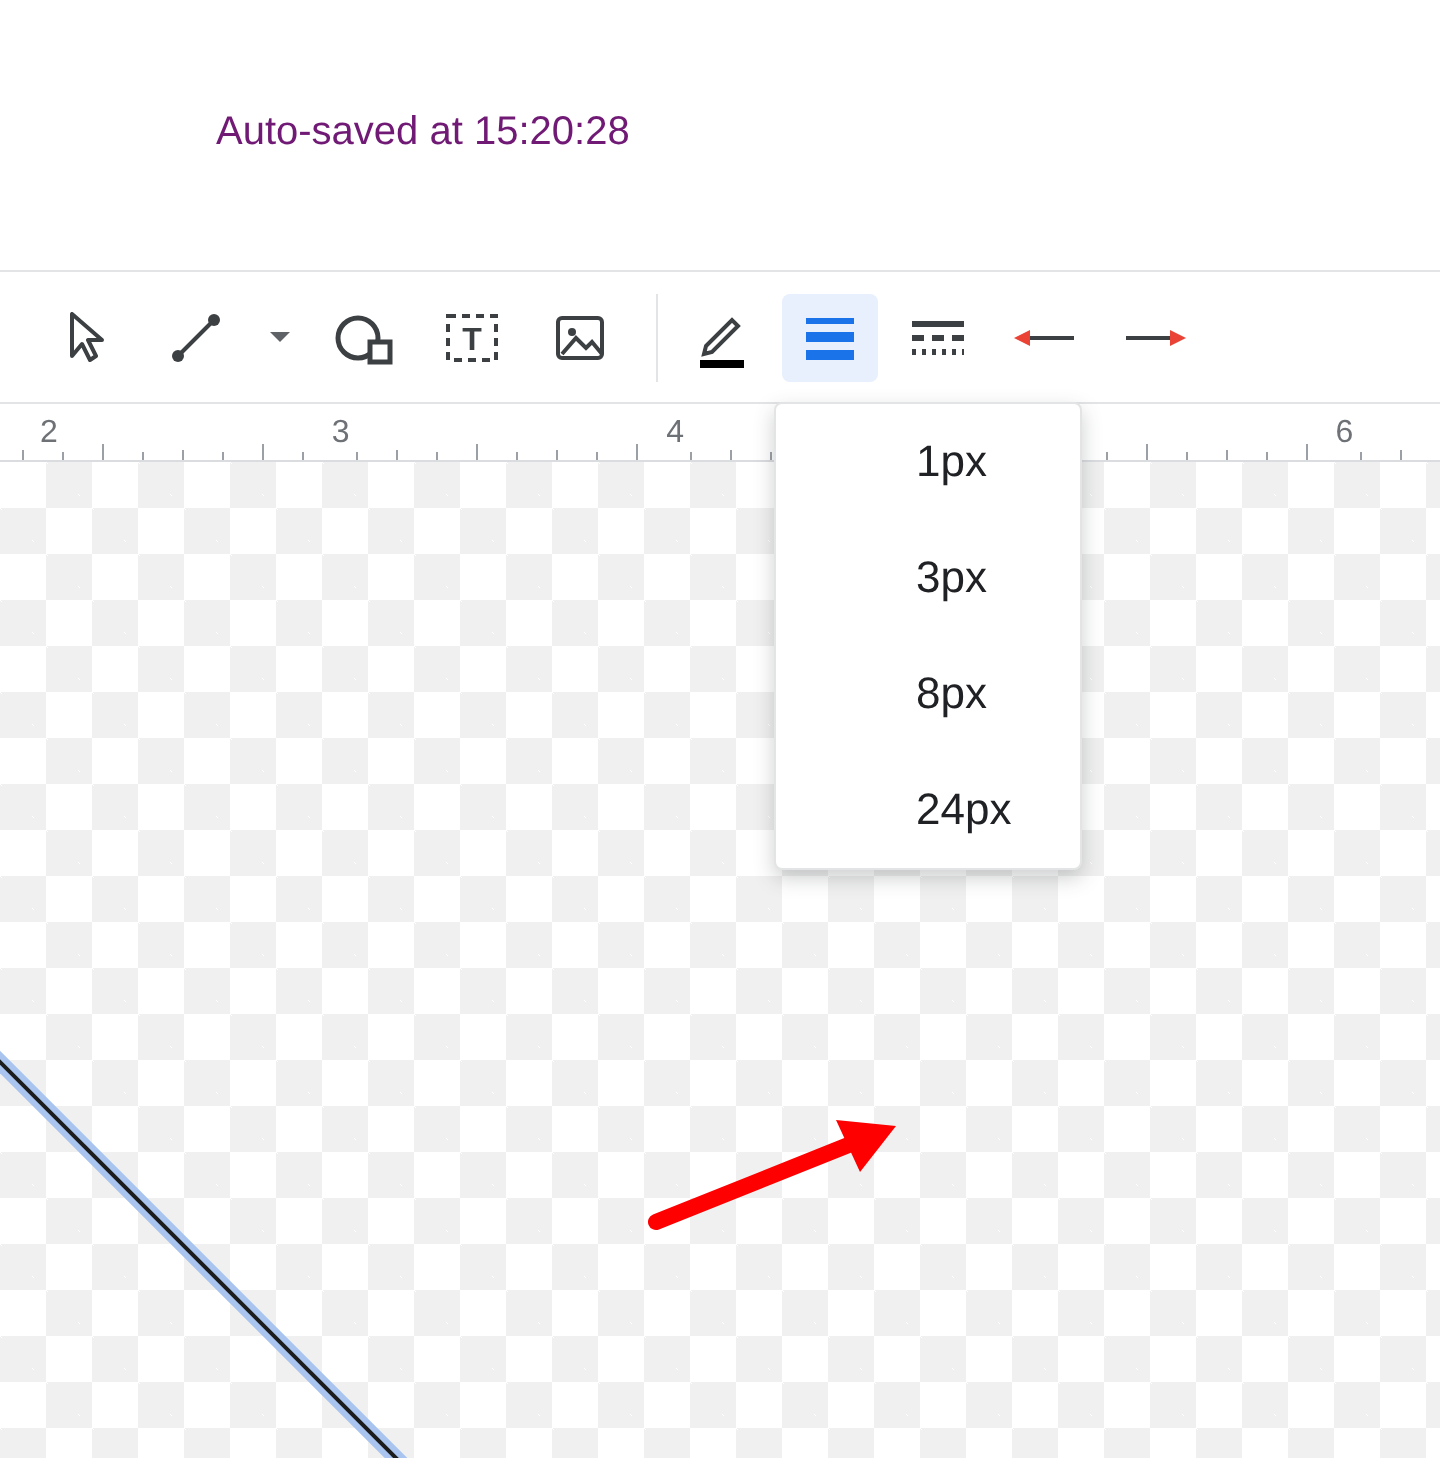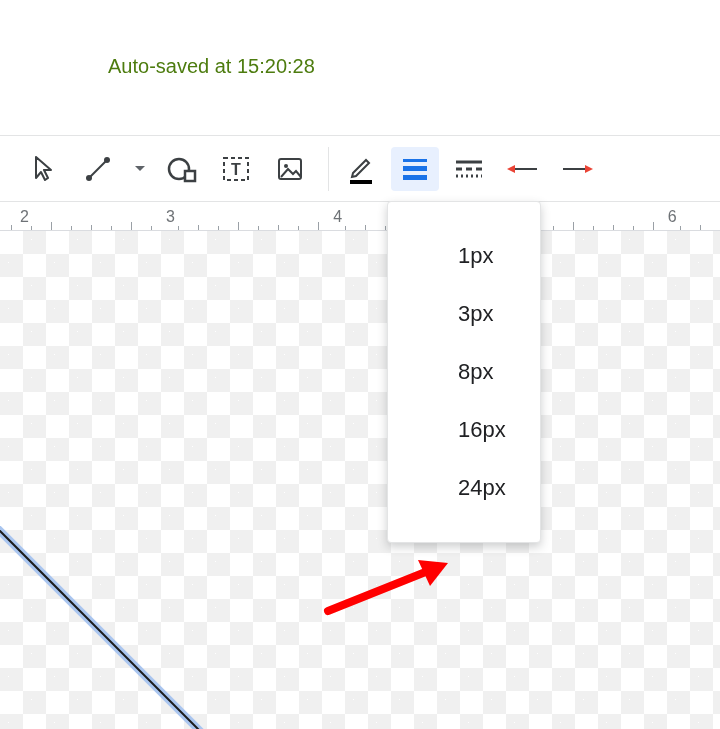"Auto-saved at 15:20:28" .autosave { color: #4d7c0f -> #701a75 }
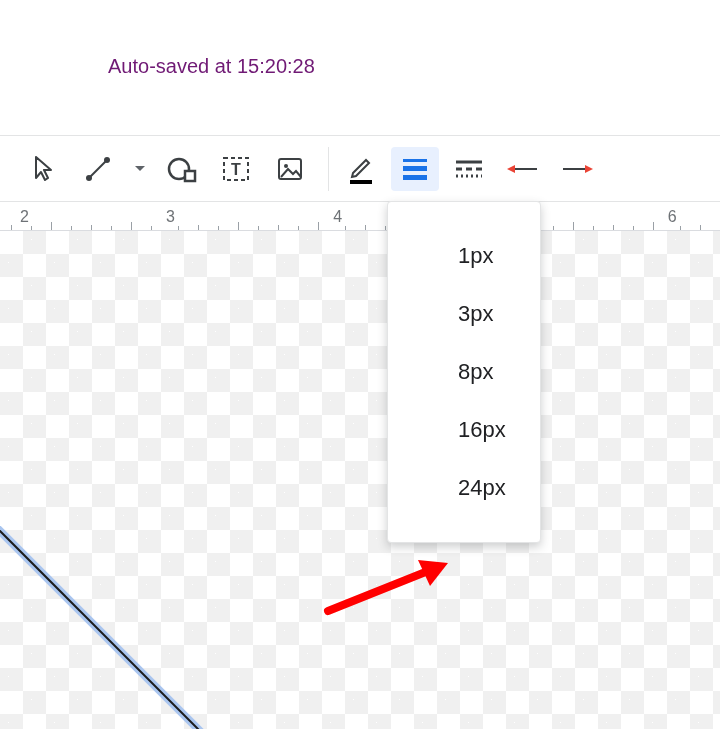"1px" .menu { padding: 25px 0 -> 0 0 }
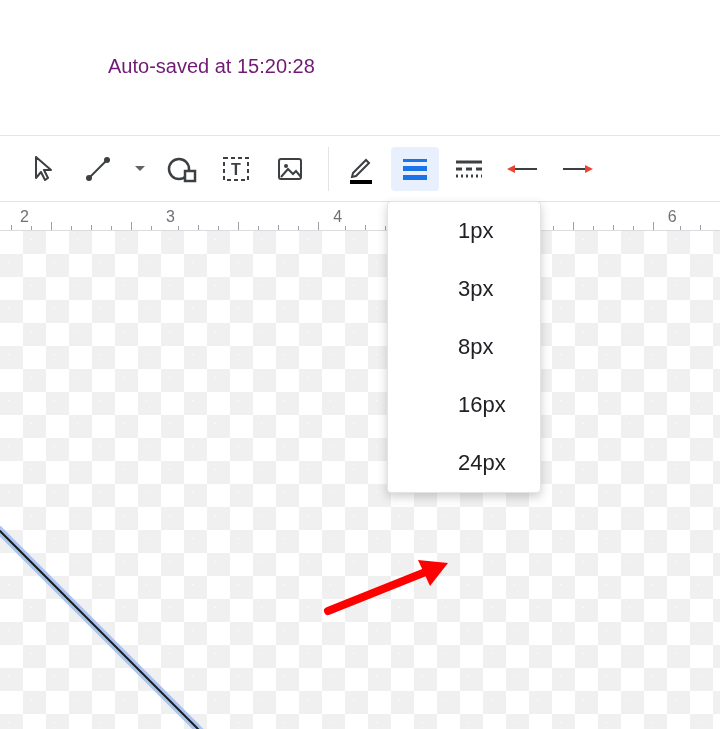"16px" div.menu-item { html: <div>16px</div> -> none }
